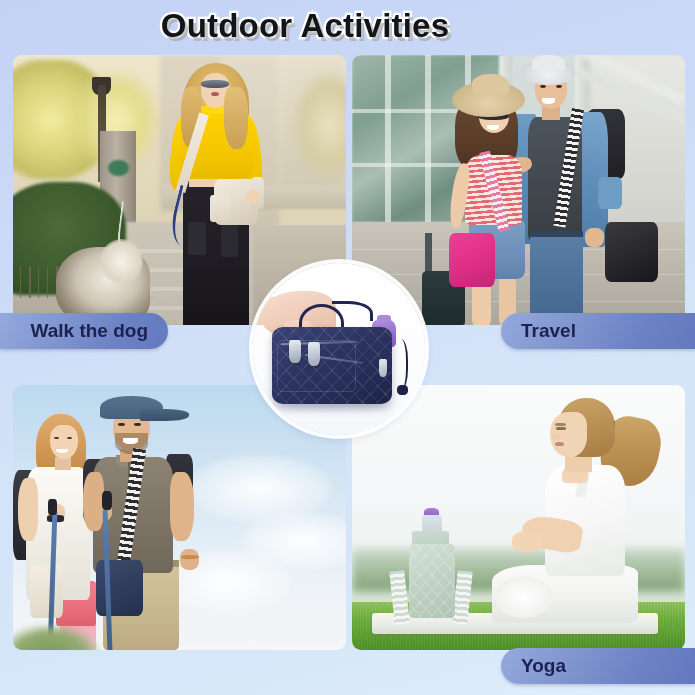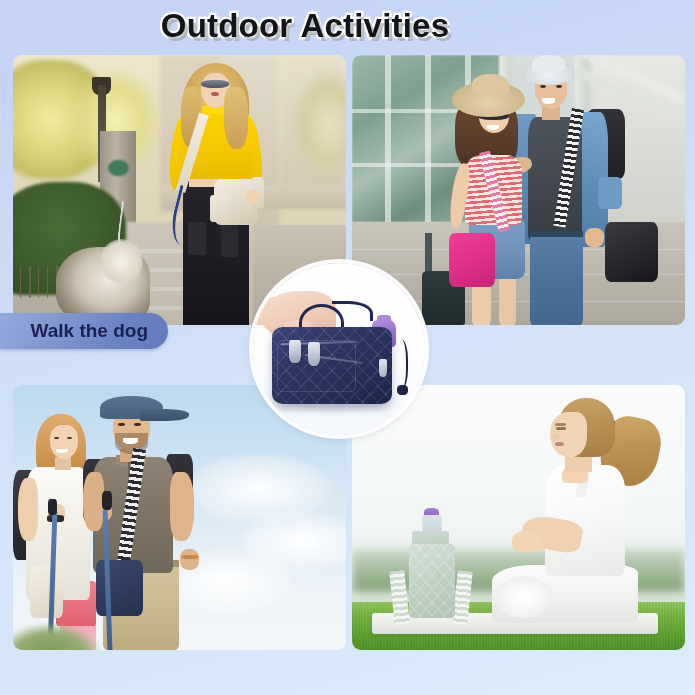"Travel" div.pill { html: none -> <div> <span>Travel</span> </div> }
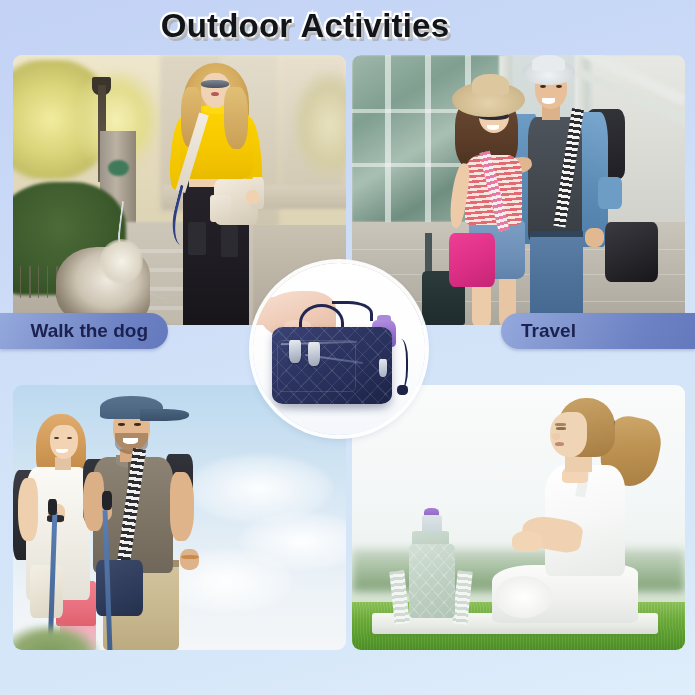"Yoga" div.pill { html: none -> <div> <span>Yoga</span> </div> }
